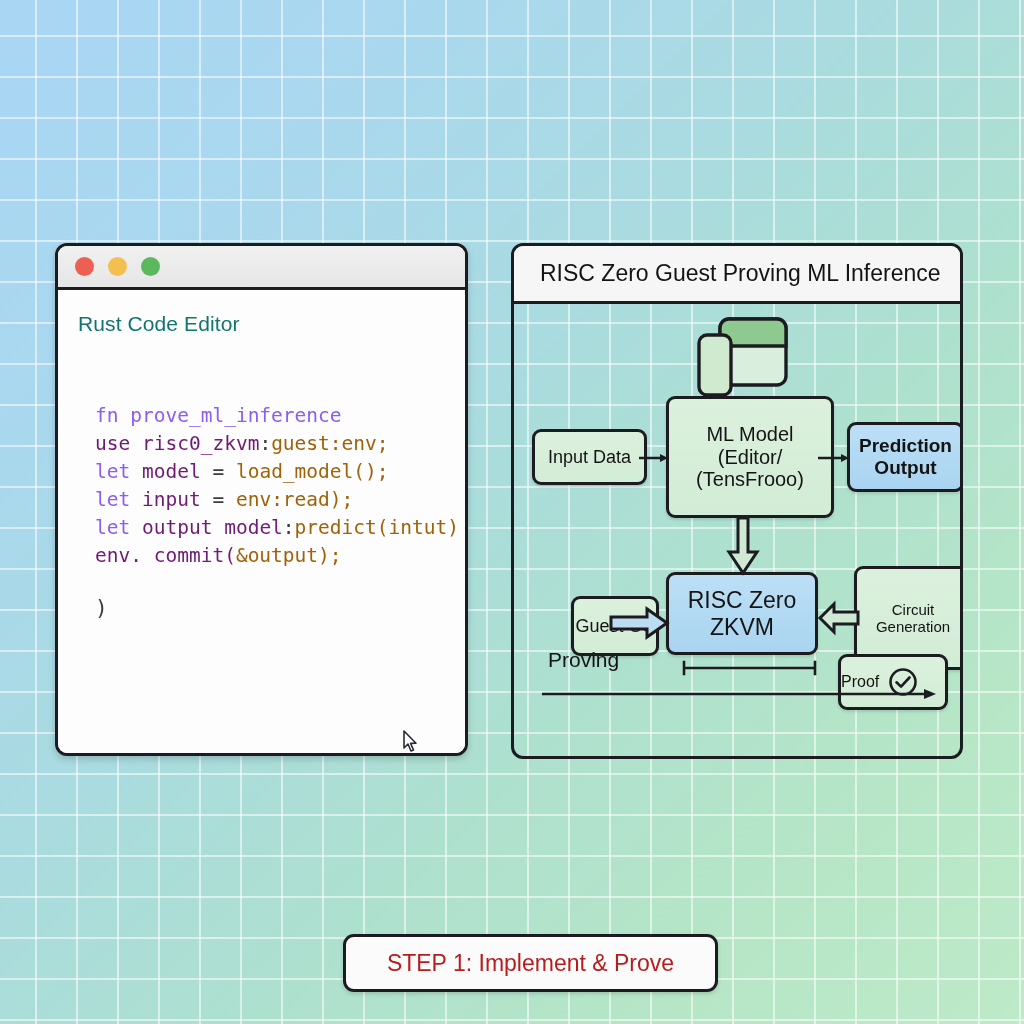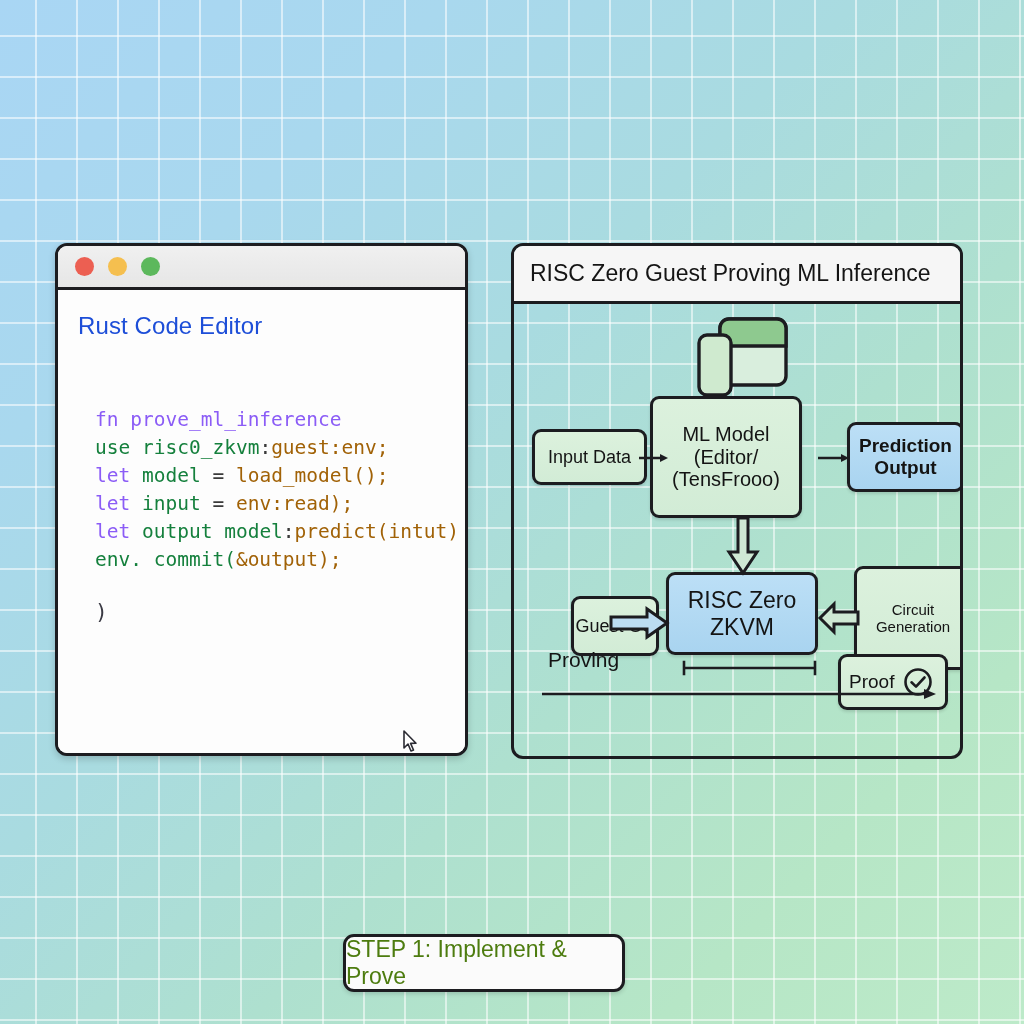"RISC Zero Guest Proving ML" #panel-header { padding-left: 16px -> 26px }
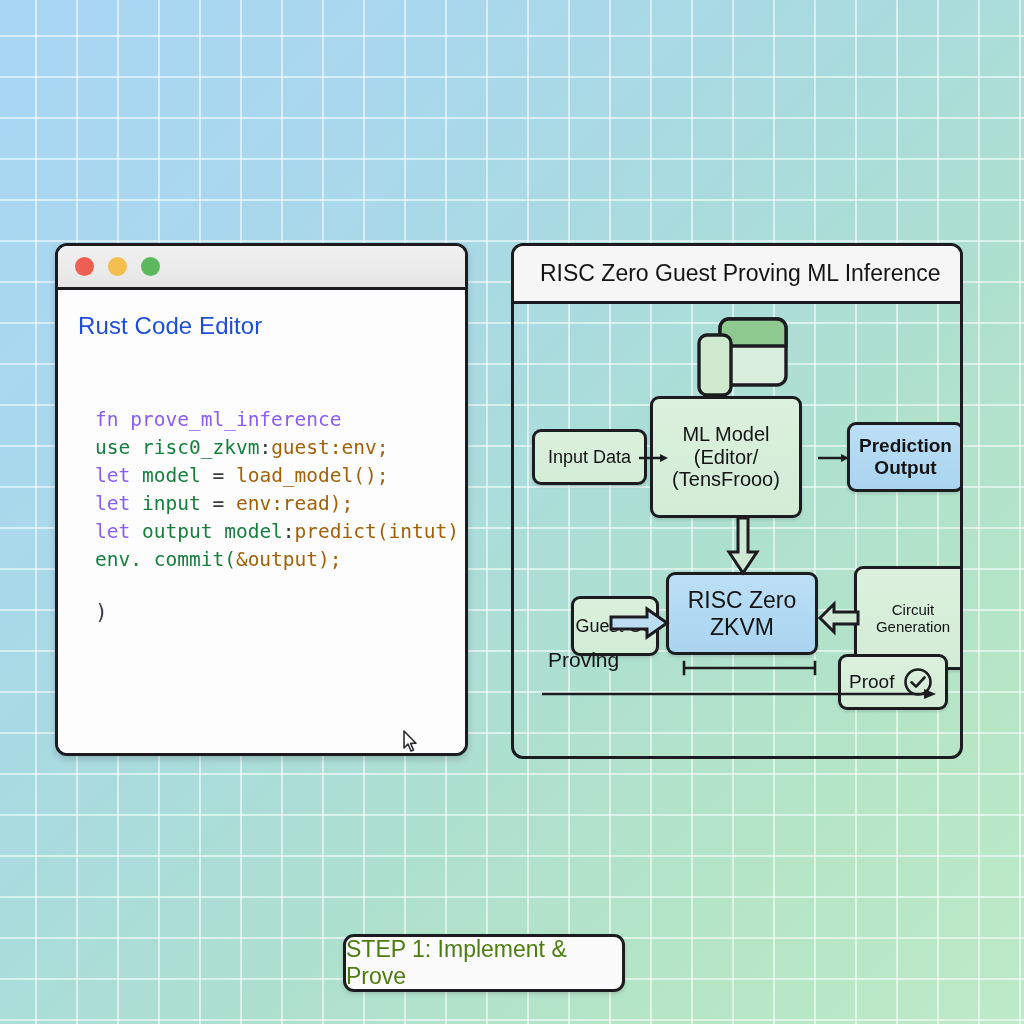"Rust Code Editor" #editor-title { color: #1d4ed8 -> #0f766e; font-size: 24px -> 21px }
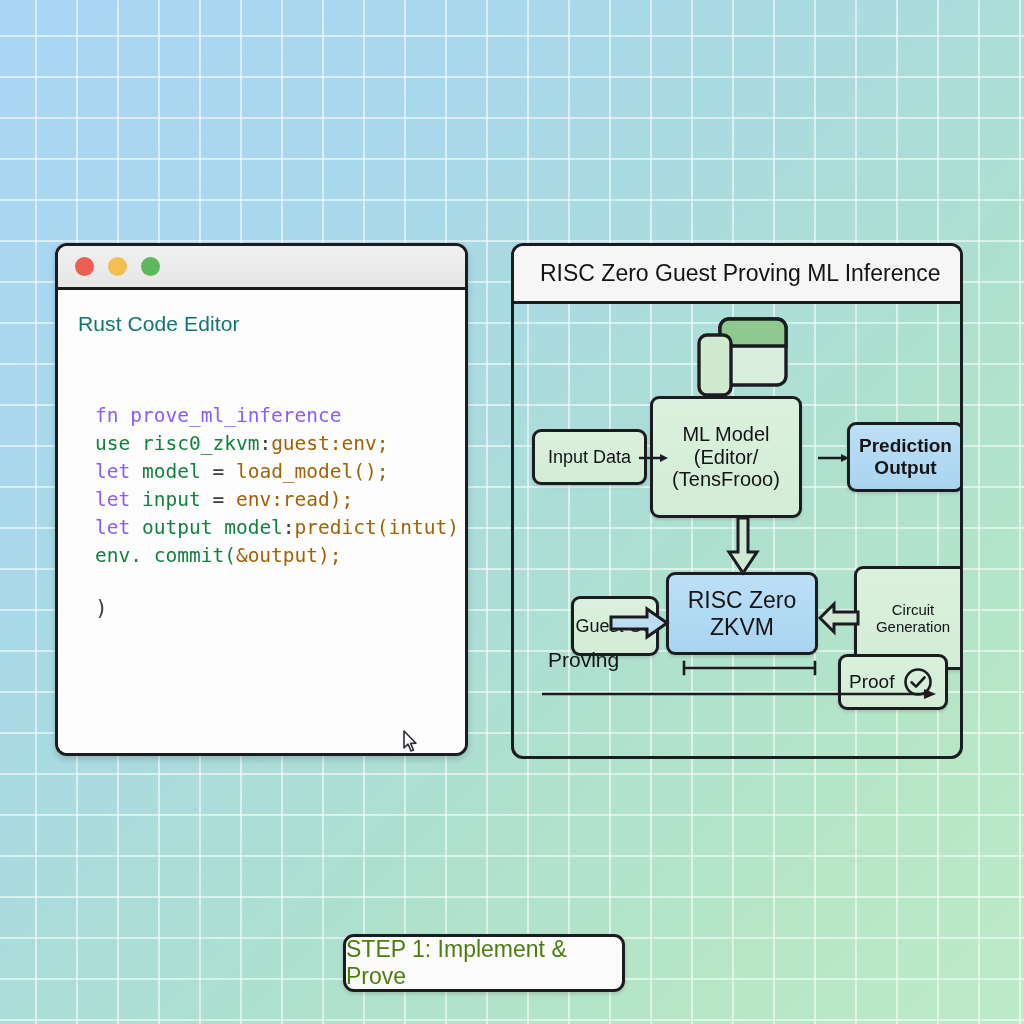"use" .tk-id { color: #15803d -> #701a75 }
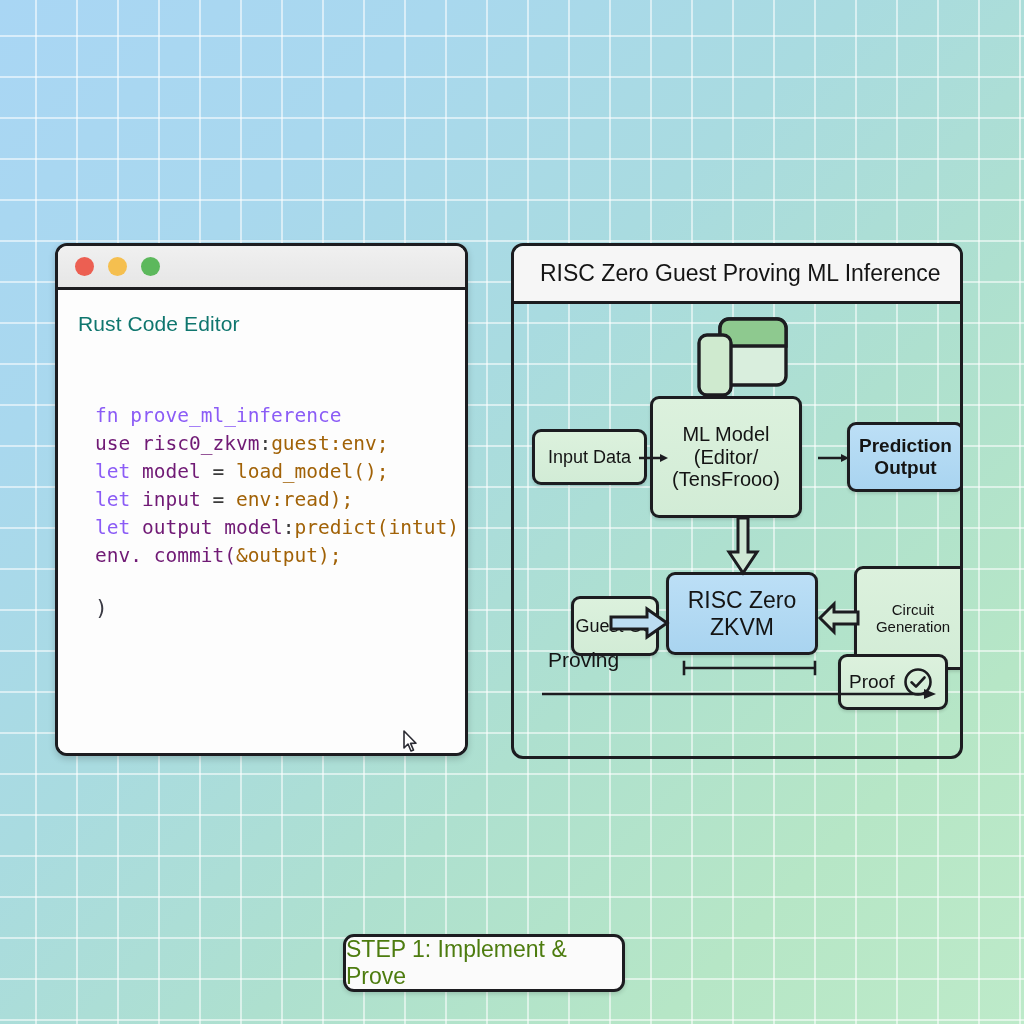"ML Model" #n-model { left: 136px -> 152px; width: 152px -> 168px }
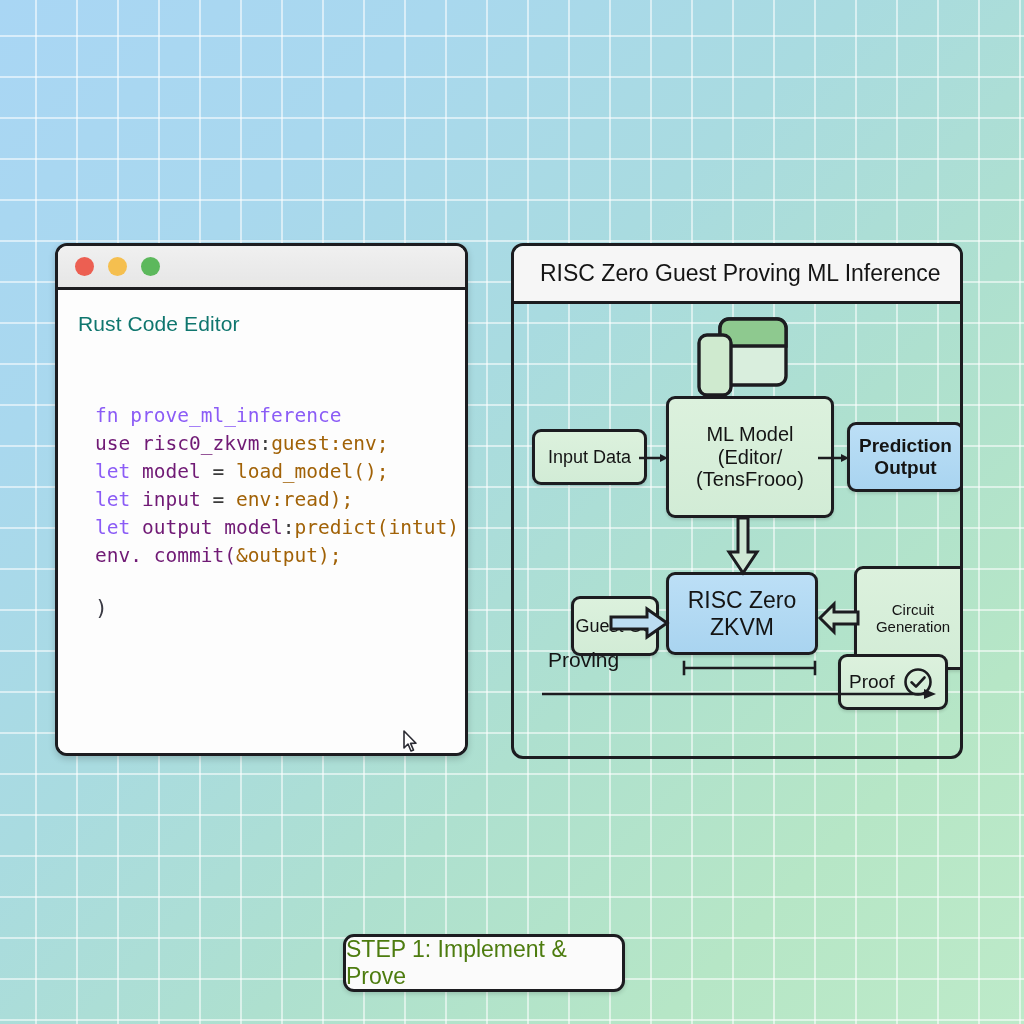"Proof" #n-proof { font-size: 19px -> 16px; padding-left: 8px -> 0 }
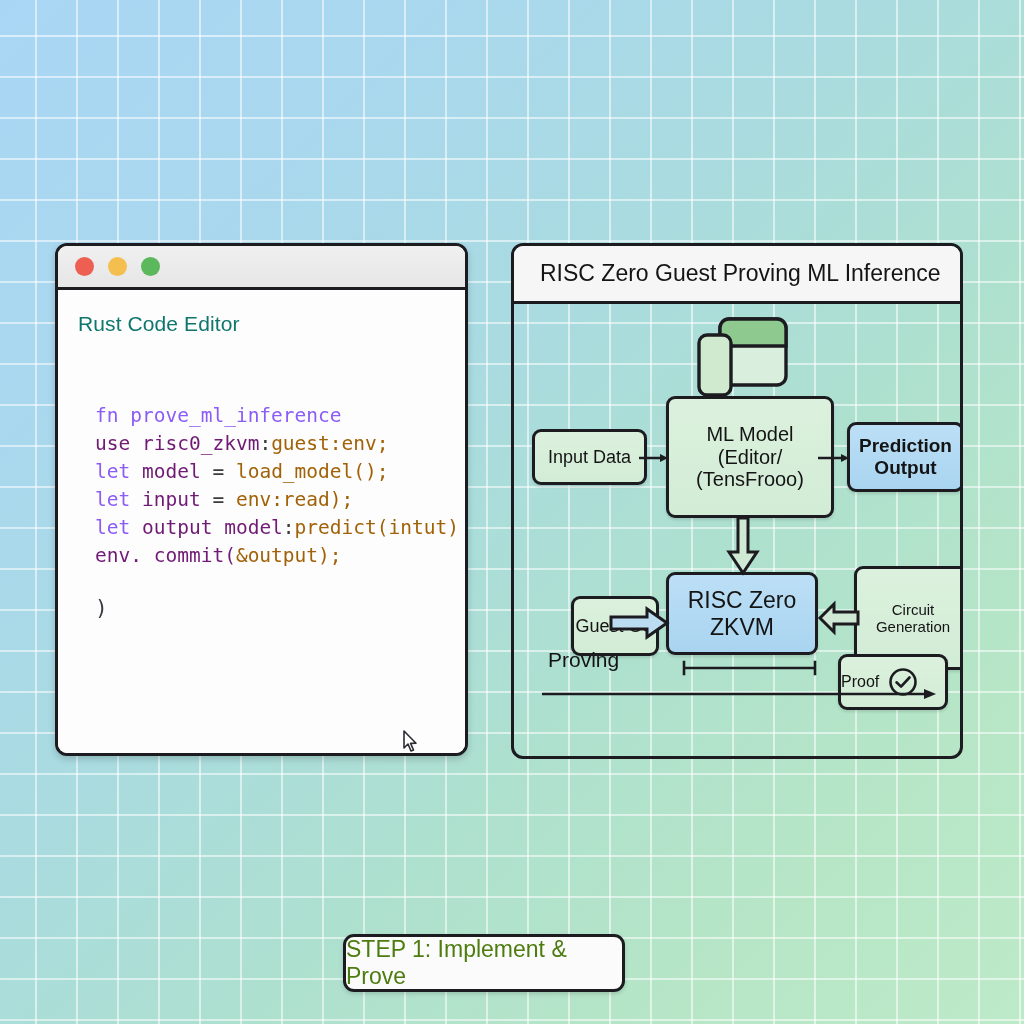"STEP 1: Implement & Prove" #step-label { color: #4d7c0f -> #b91c1c; width: 282px -> 375px }
